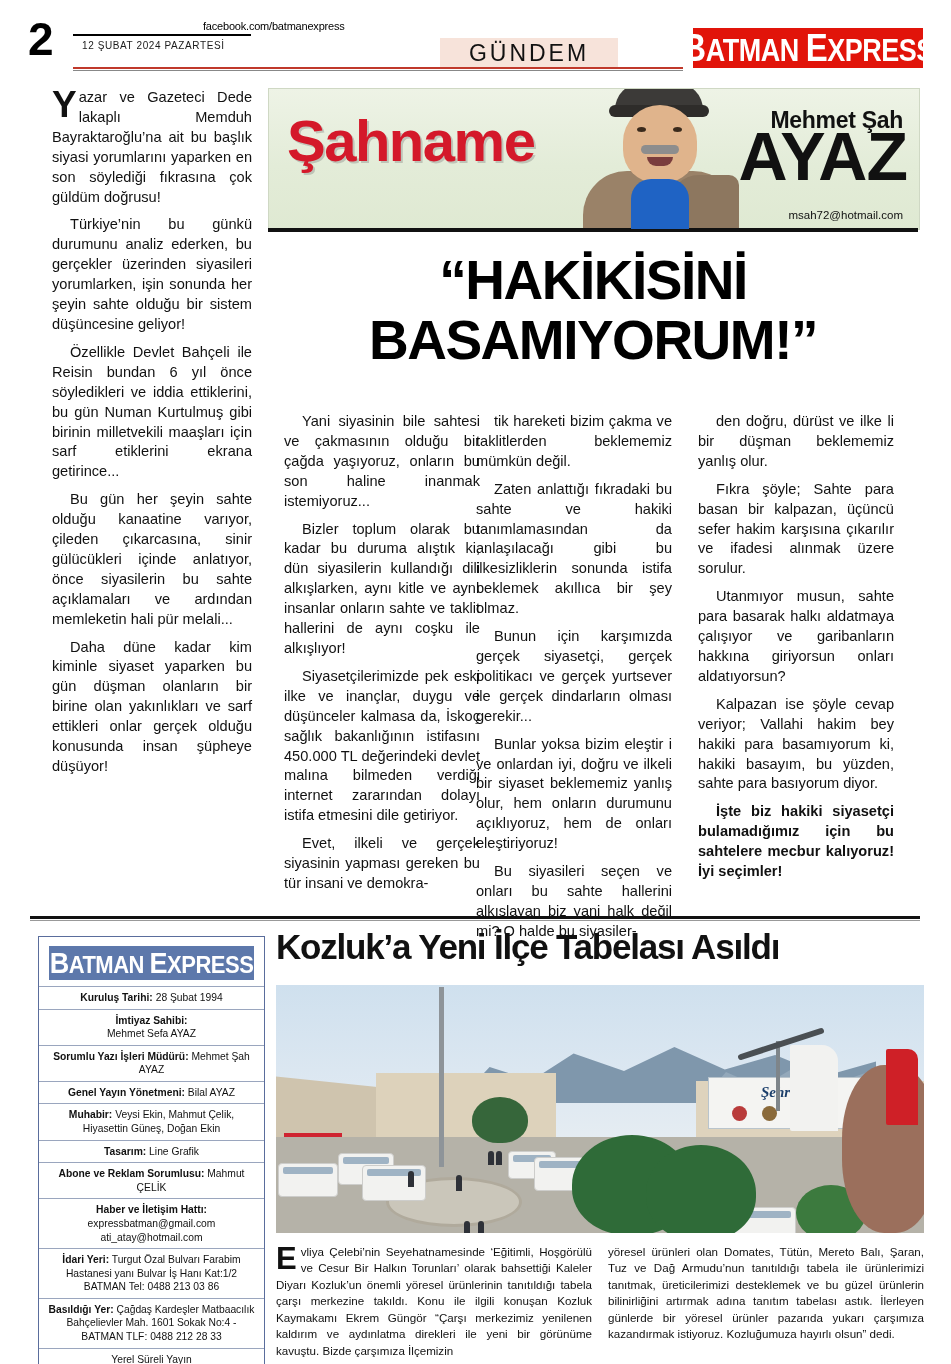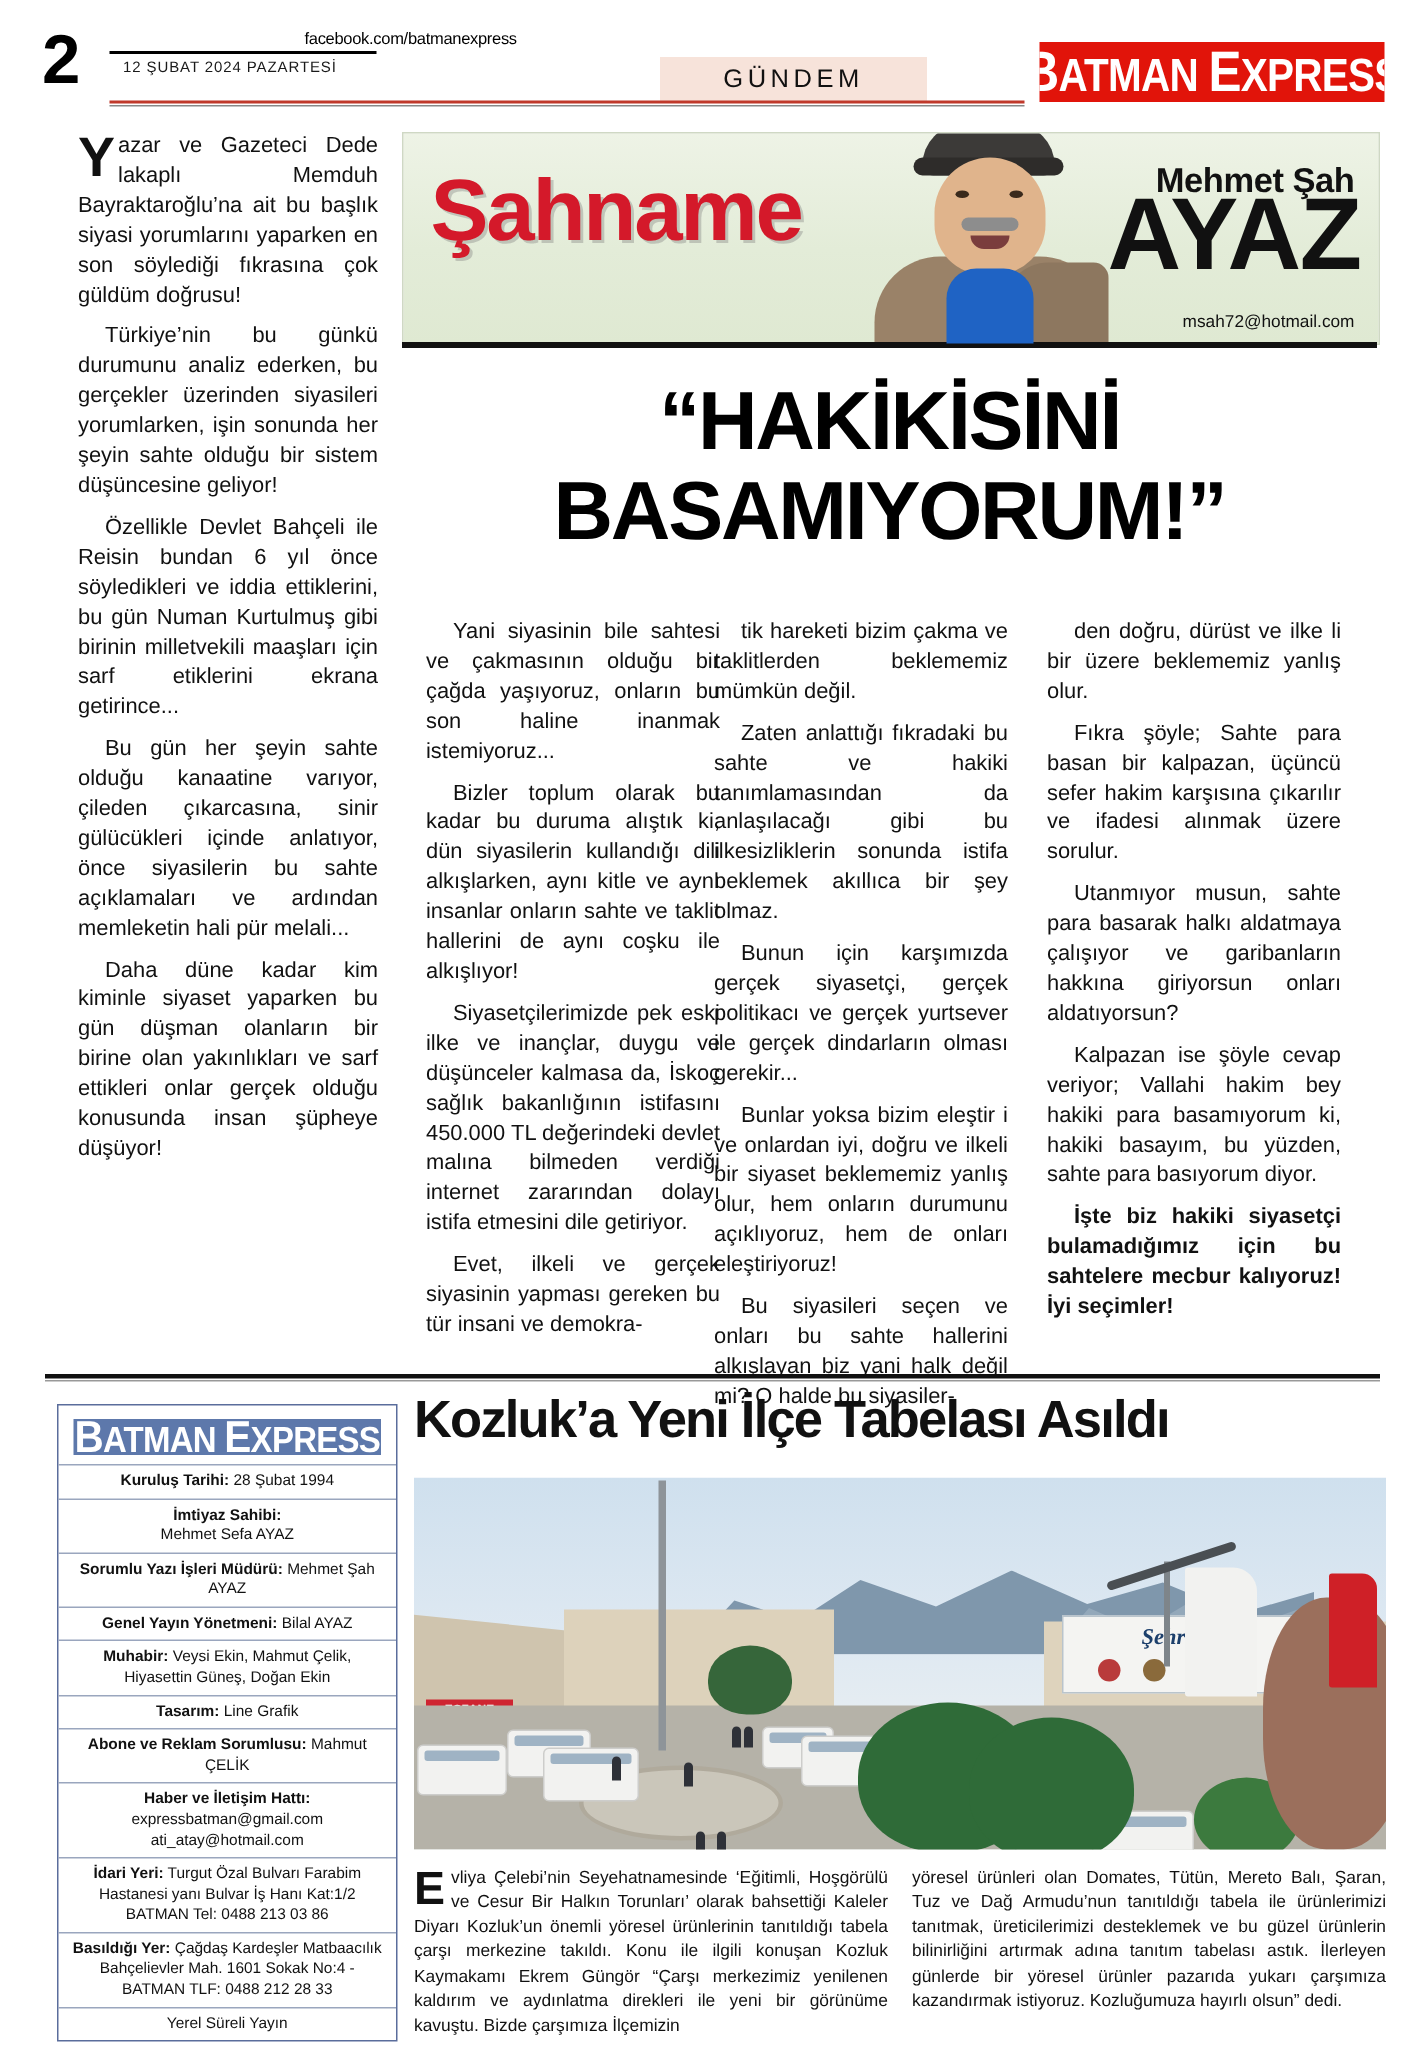"GÜNDEM" .hdr-section span { font-size: 17px -> 23px }
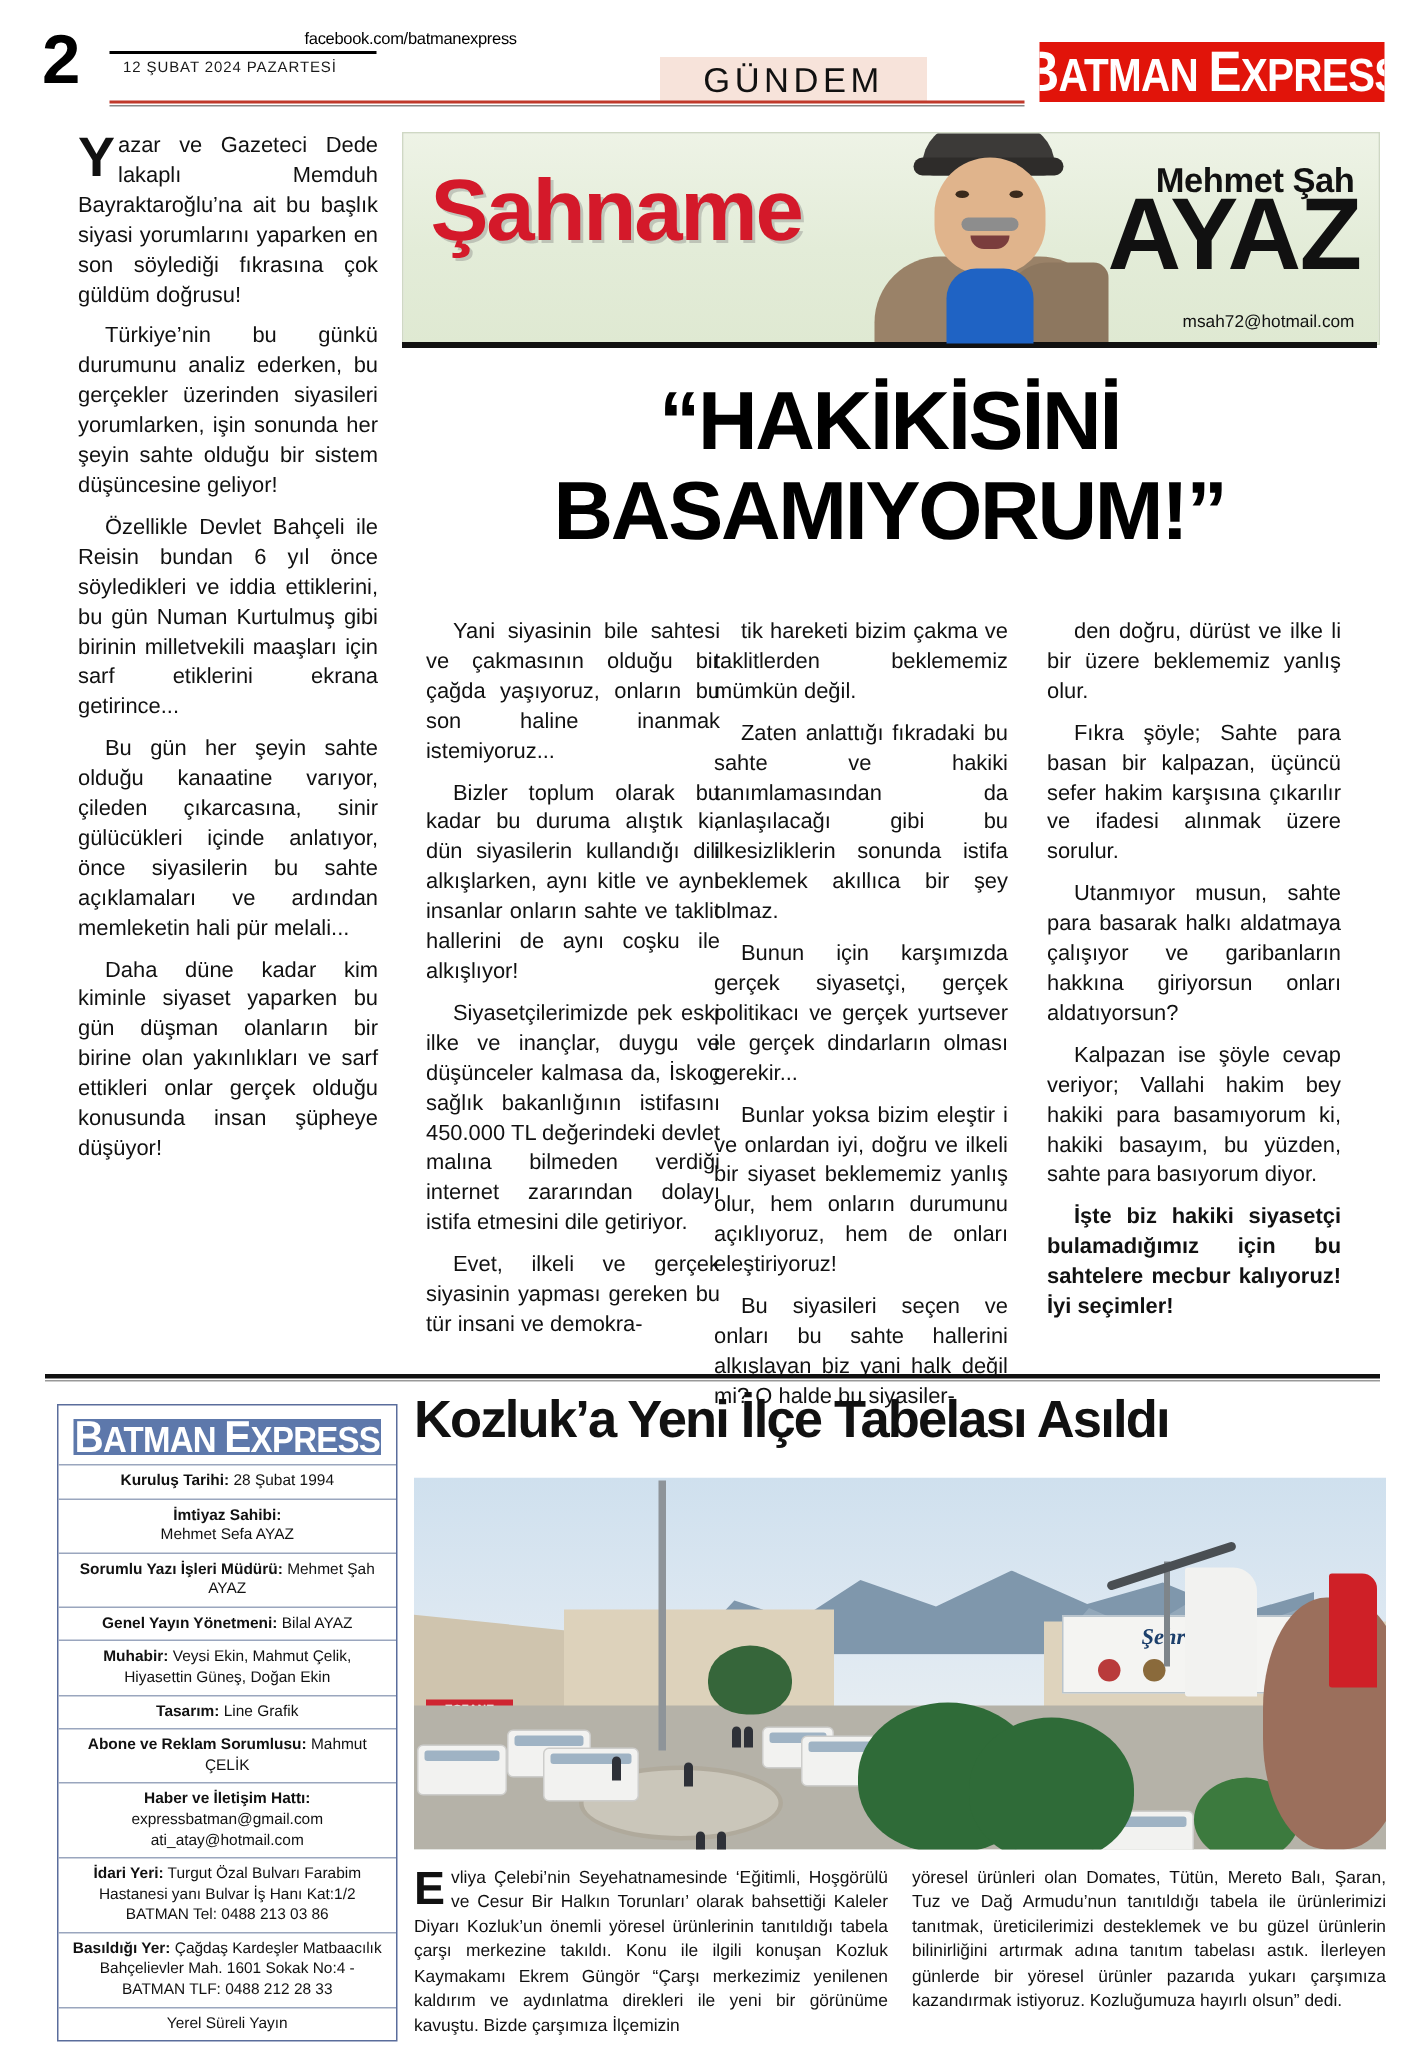"den doğru, dürüst ve ilke" p { text: üzere -> düşman }
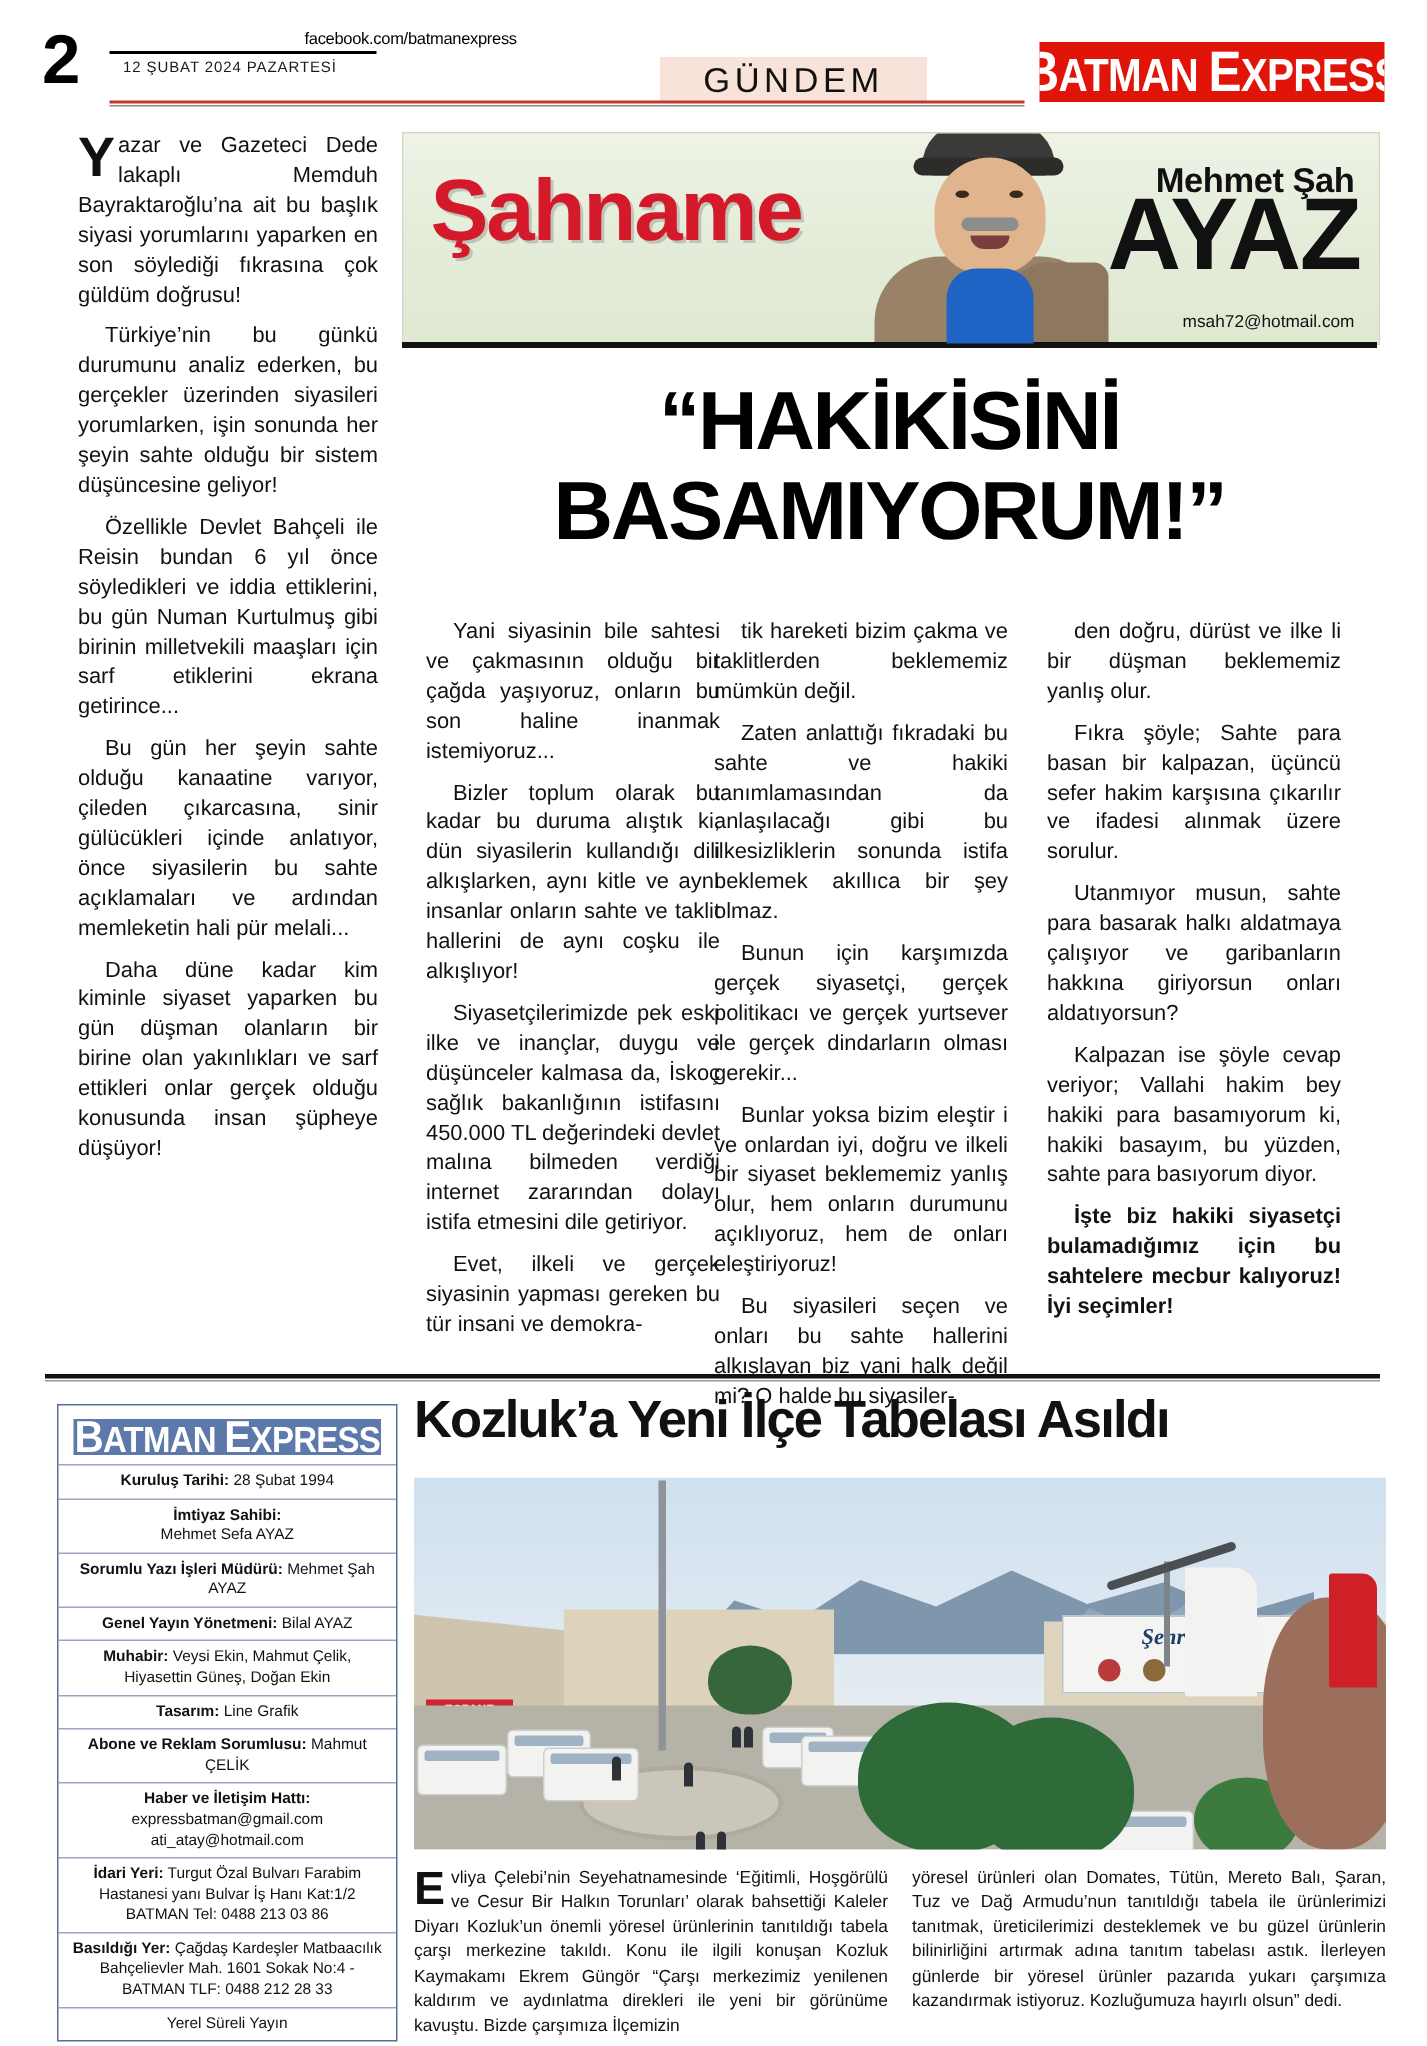"BATMAN EXPRESS" .imprint-logo { height: 24px -> 34px }
